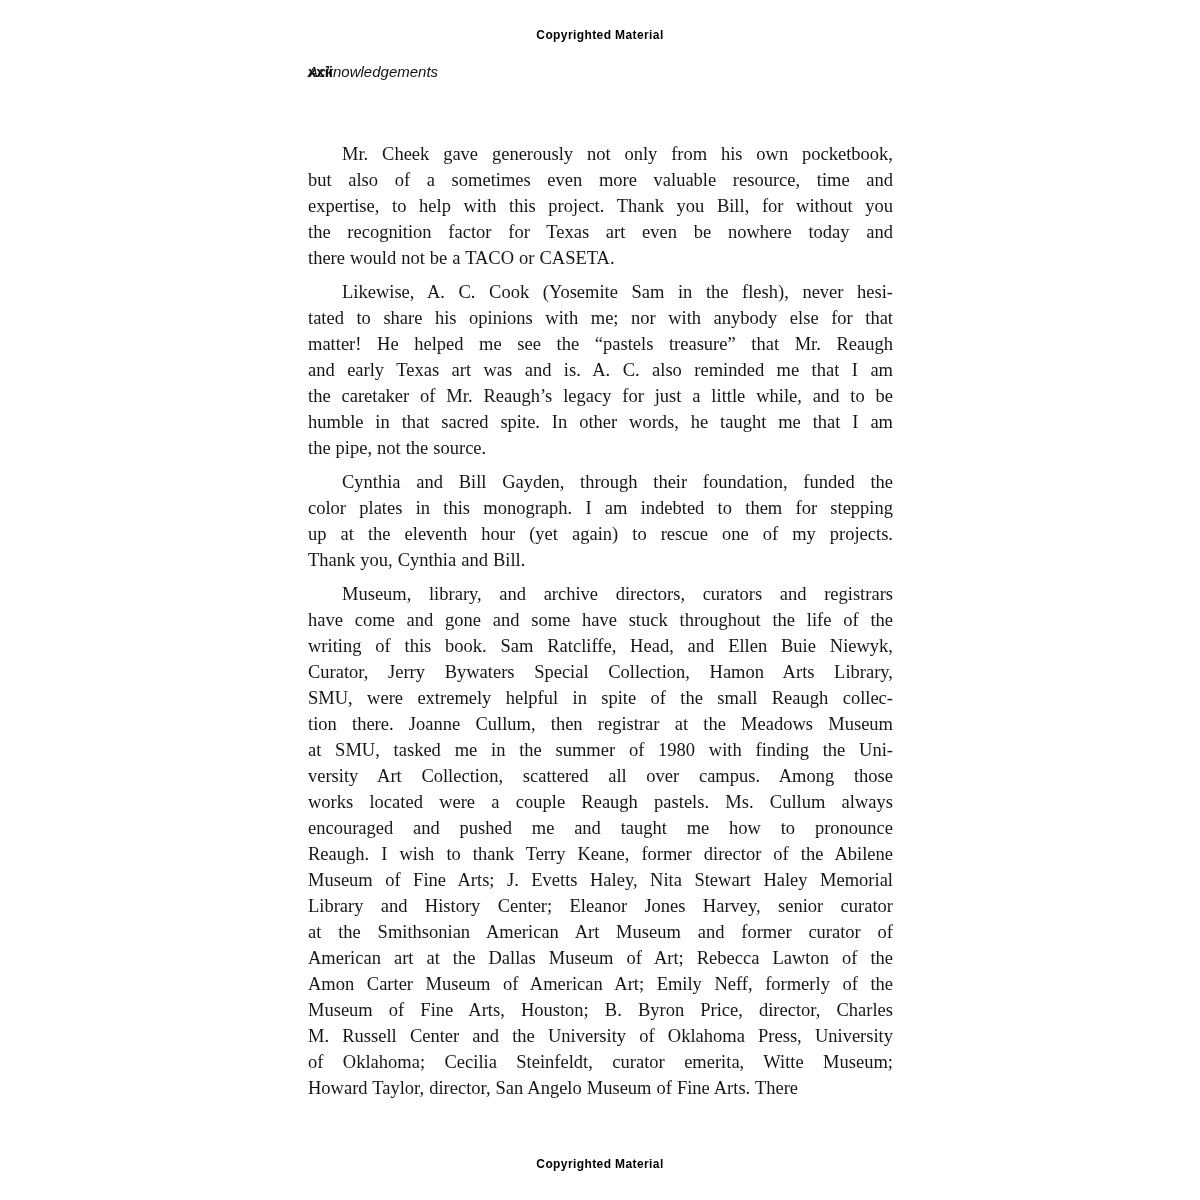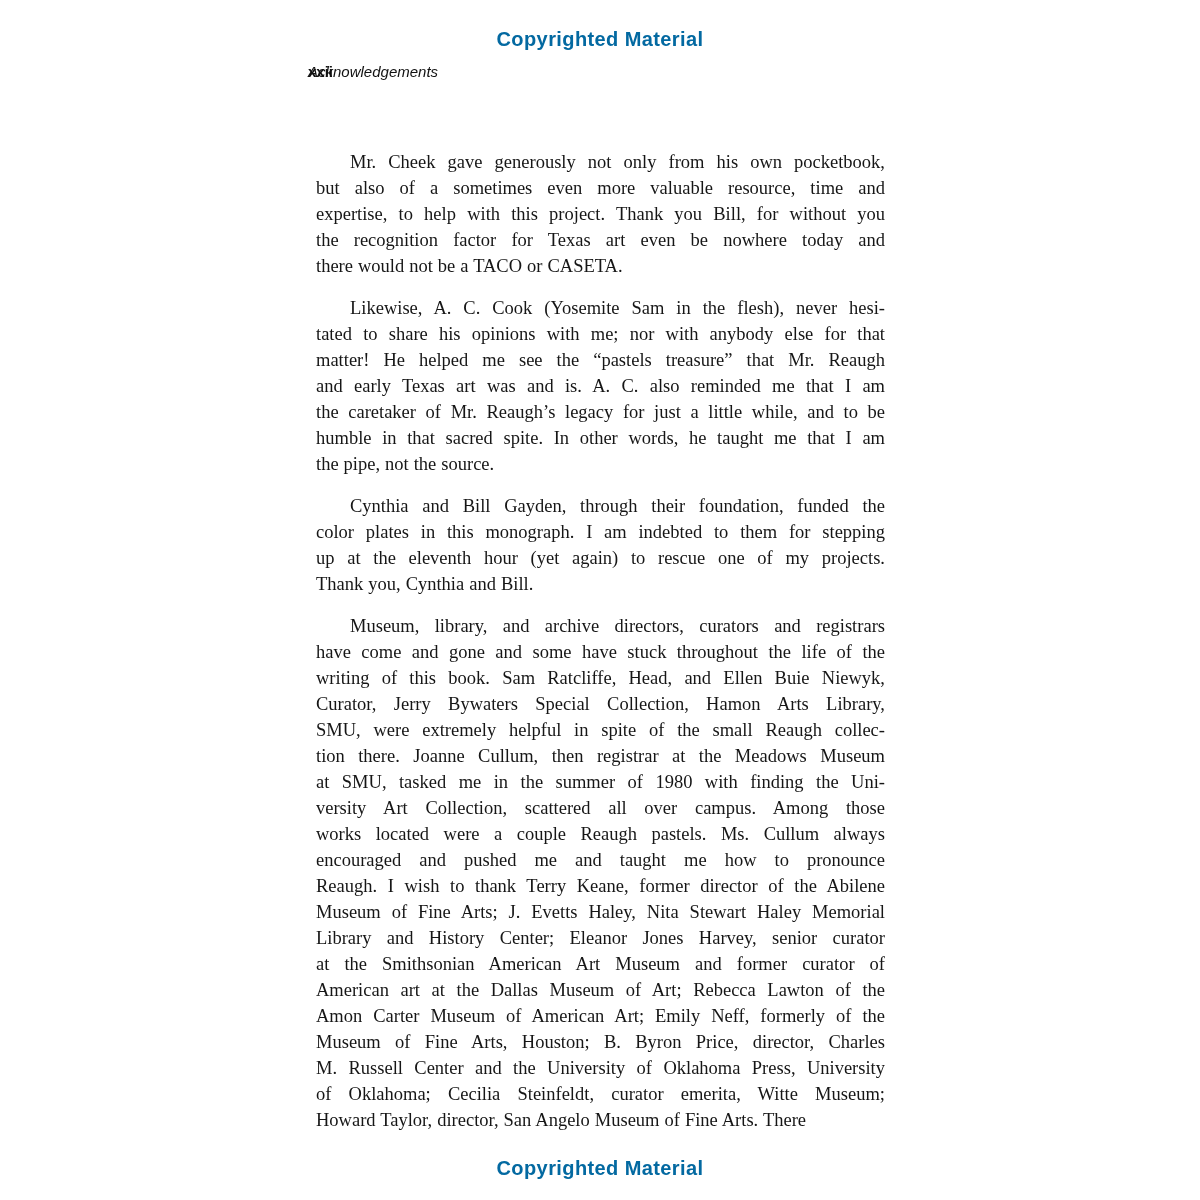"Copyrighted Material" .watermark { color: #0369a1 -> #000000; font-size: 20px -> 12px }
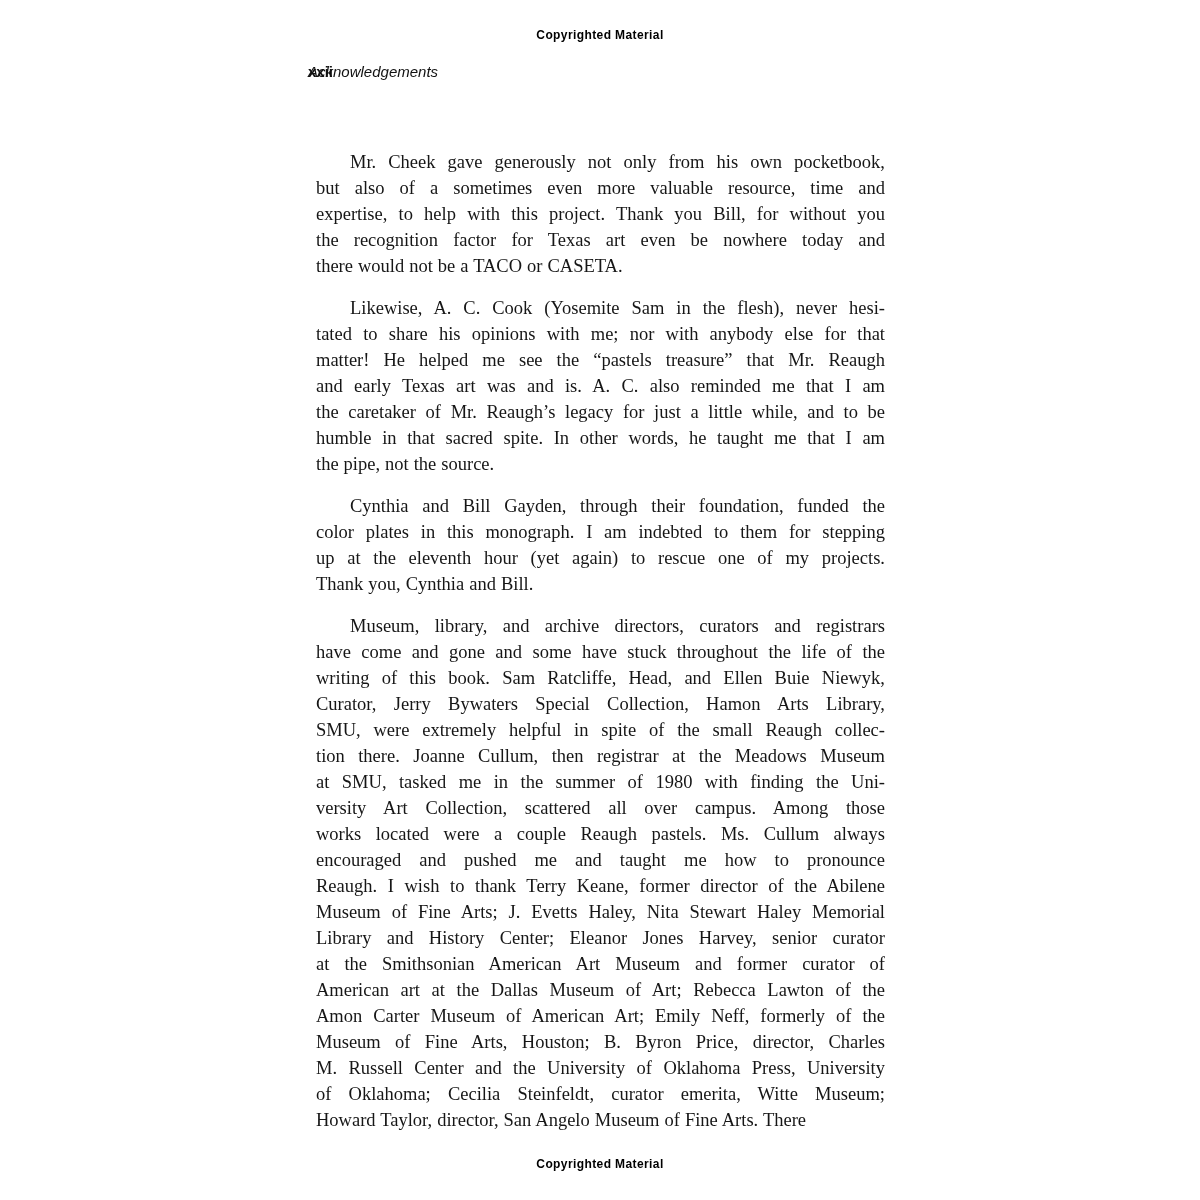"Mr. Cheek gave generously not" .paragraph { margin: 16px -> 8px }
